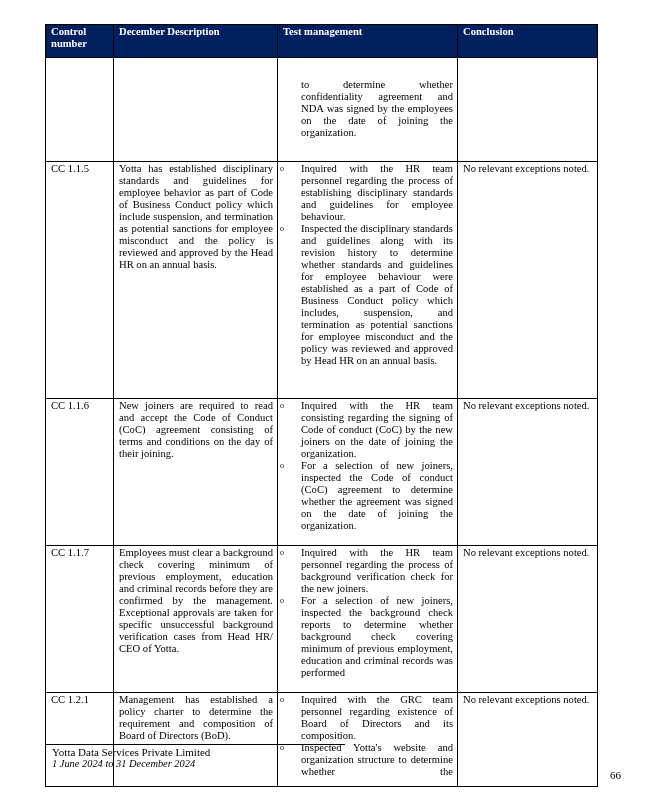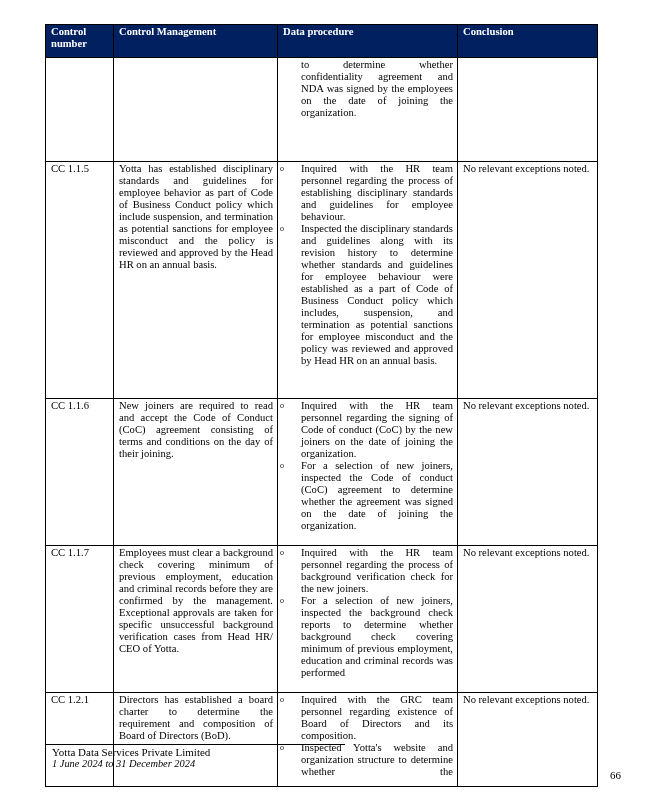"Control Management" th { text: Control Management -> December Description }
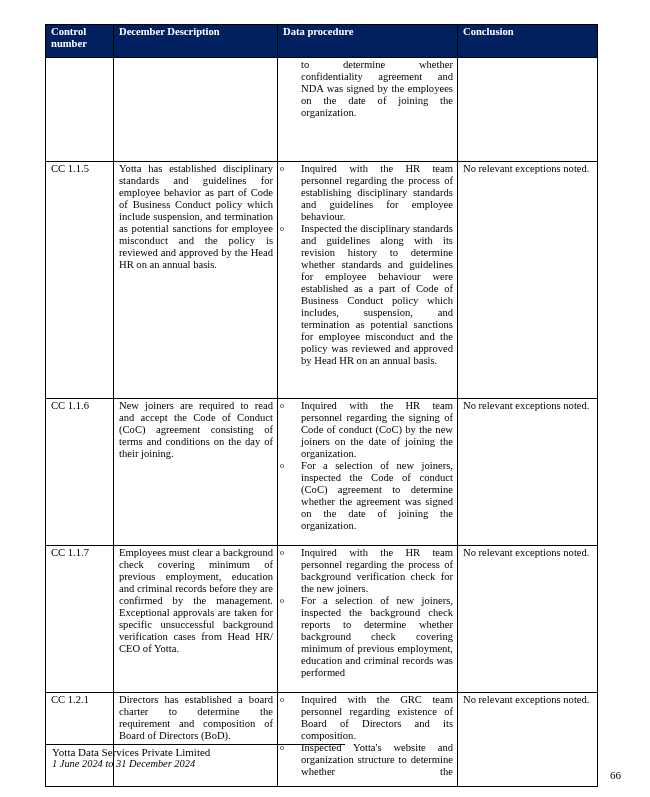"Data procedure" th { text: Data procedure -> Test management }
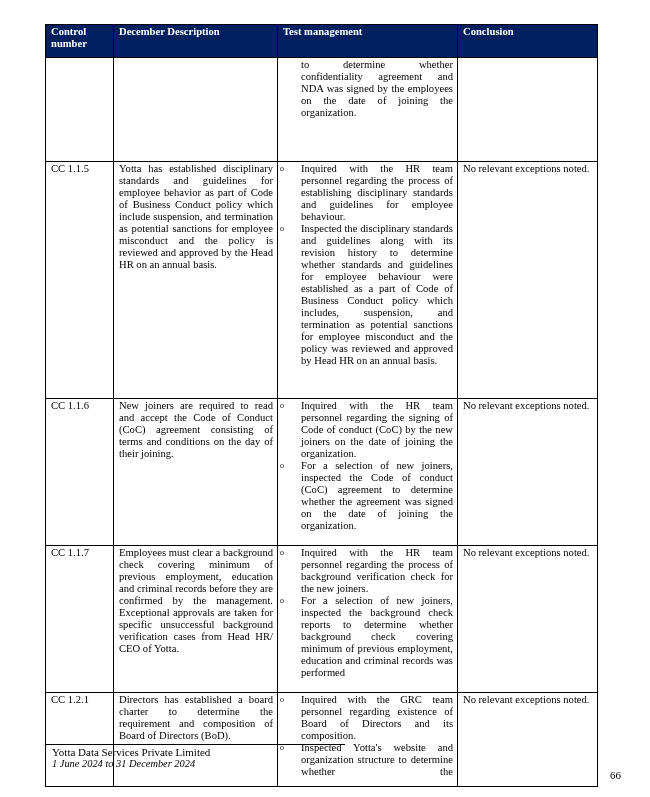"to determine whether confidentiality" ul.proc li.cont { margin-top: none -> 20px }
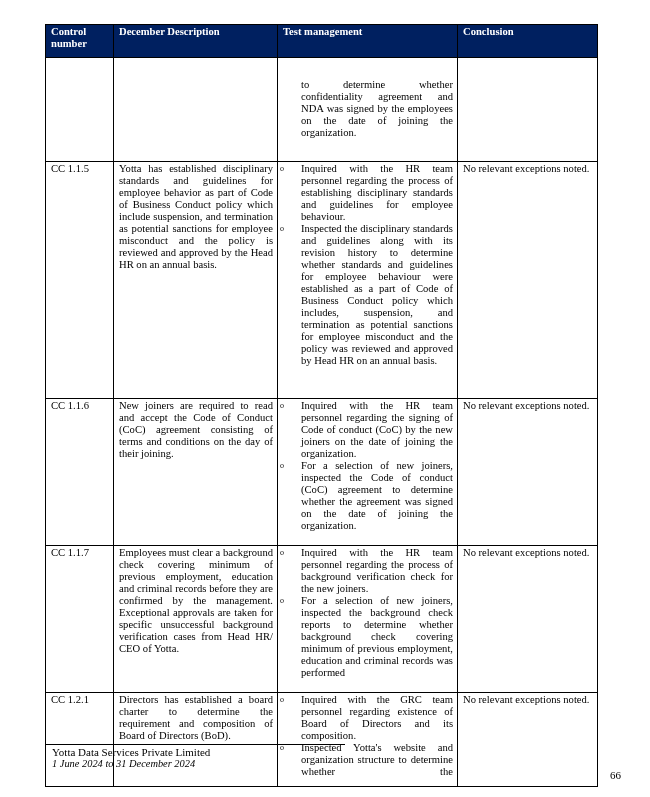"Inquired with the HR team personnel regarding the signing" span { text: personnel -> consisting }
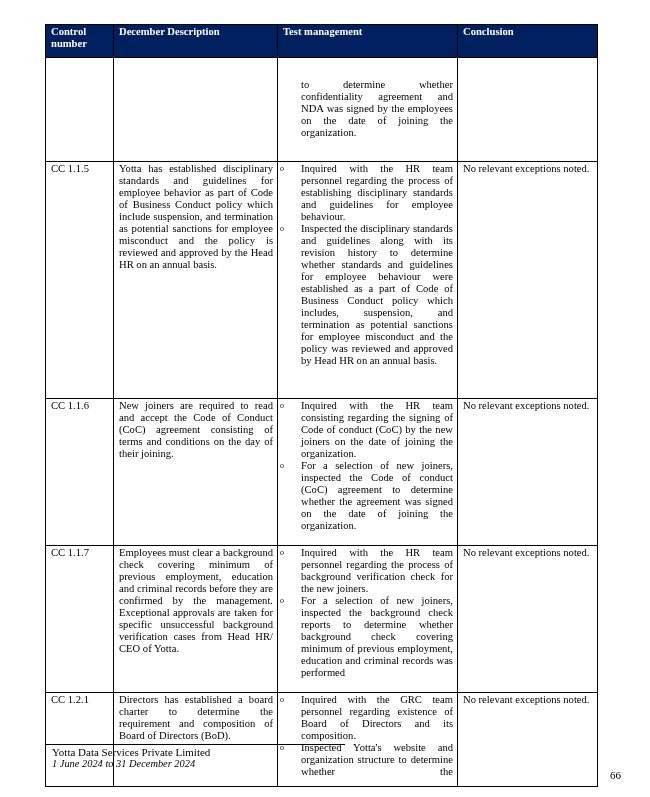"Directors has established a board" td.just { text: Directors has established a board -> Management has established a policy }
